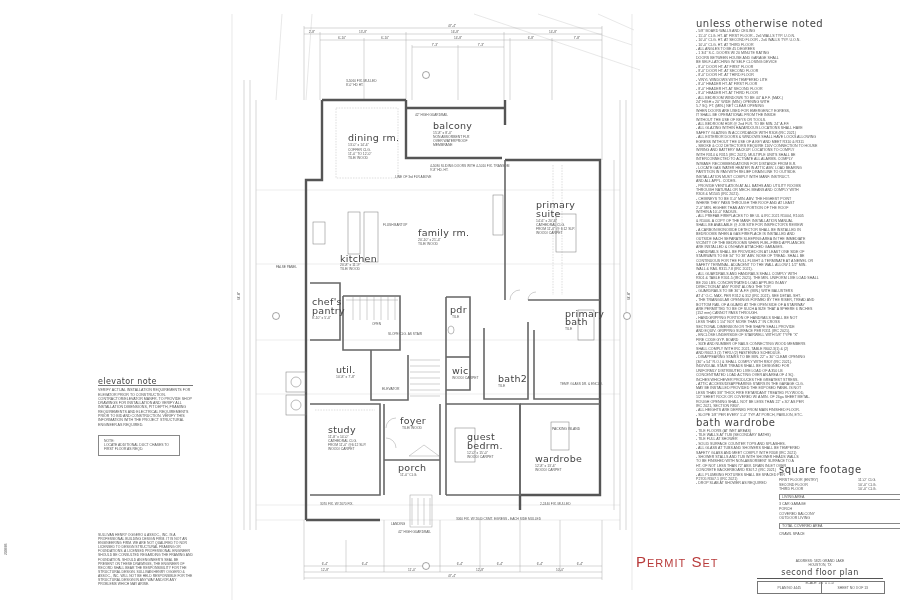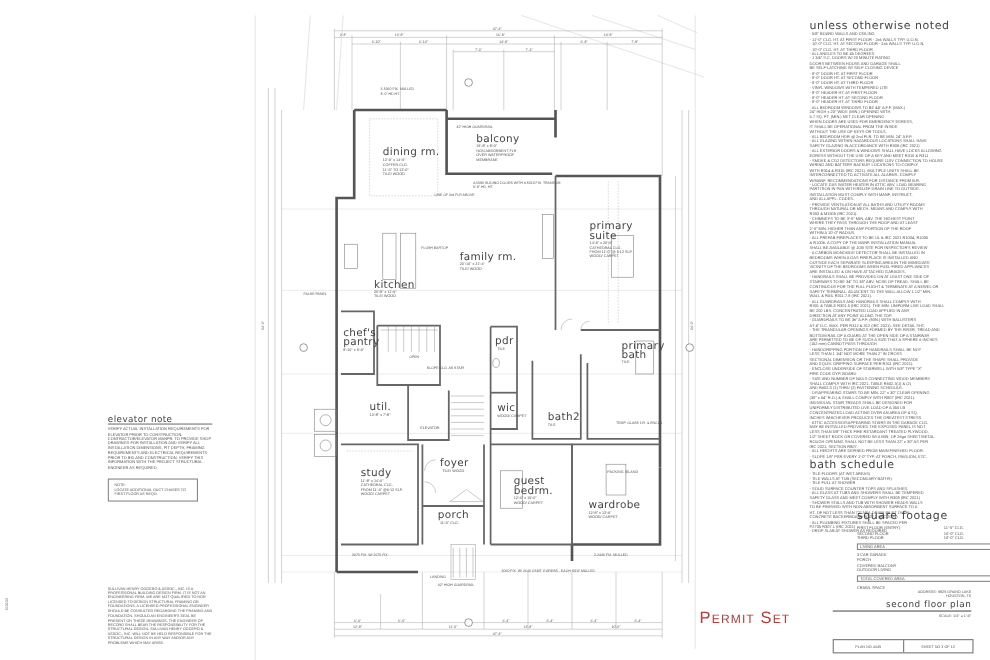"unless otherwise noted" .notes { left: 736px -> 696px }
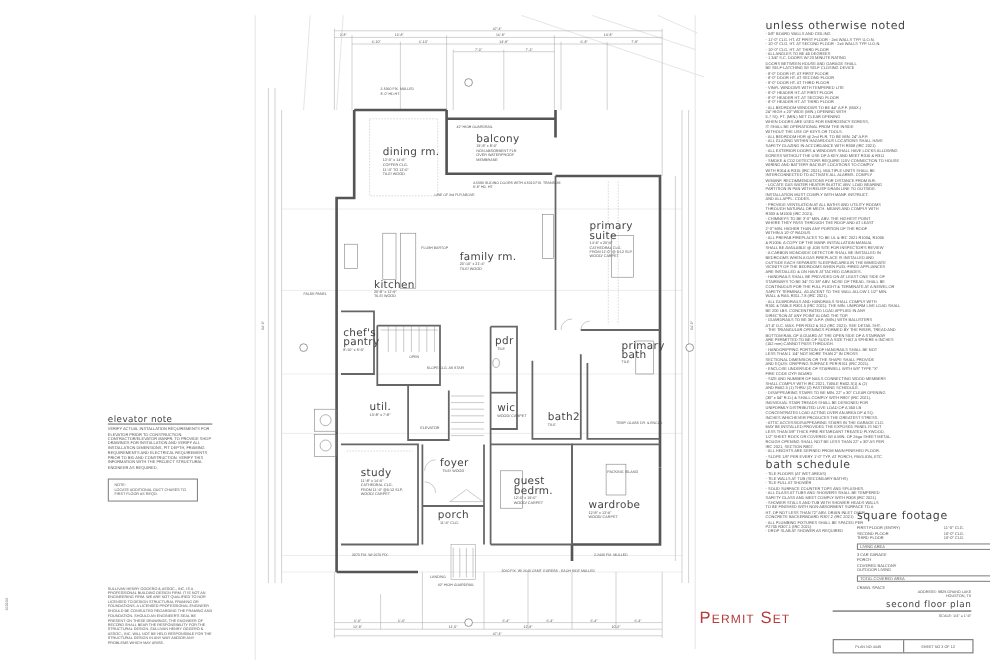"bath schedule" h3 { text: schedule -> wardrobe }
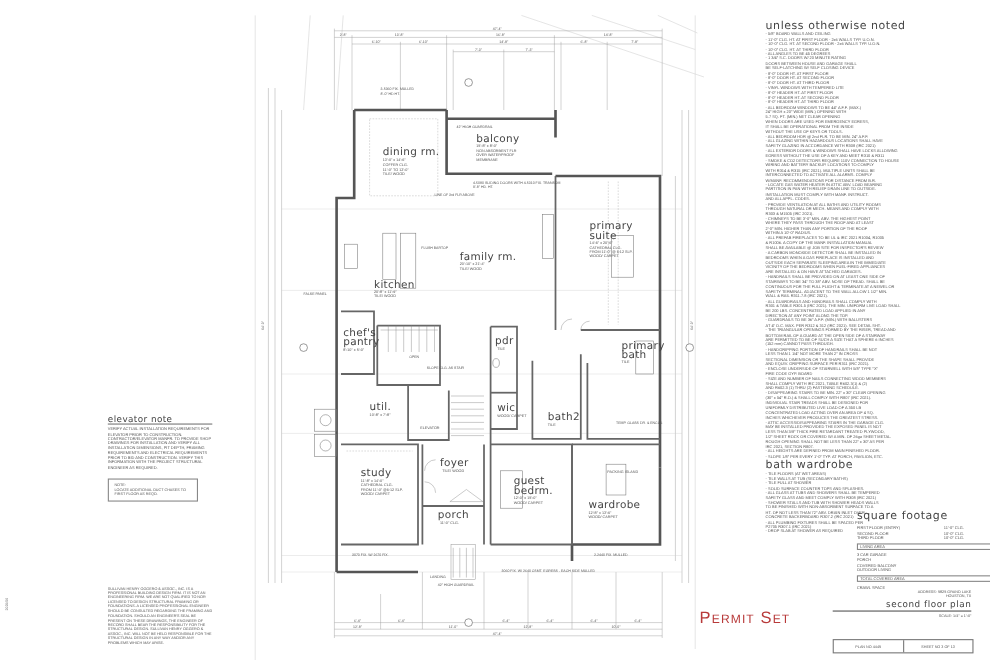"second floor plan" .title-block { text-align: right -> center; top: 536px -> 559px }
